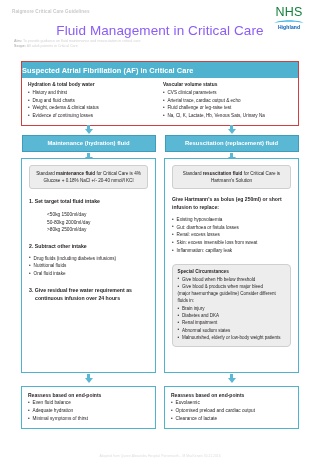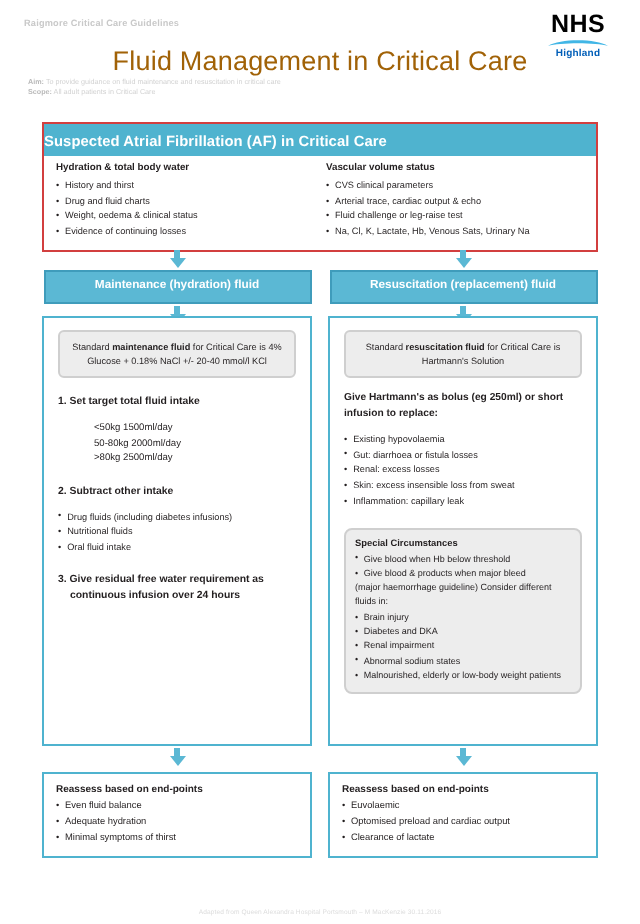"NHS" .nhs-logo .nhs-word { color: #000000 -> #15803d; font-weight: 700 -> 400 }
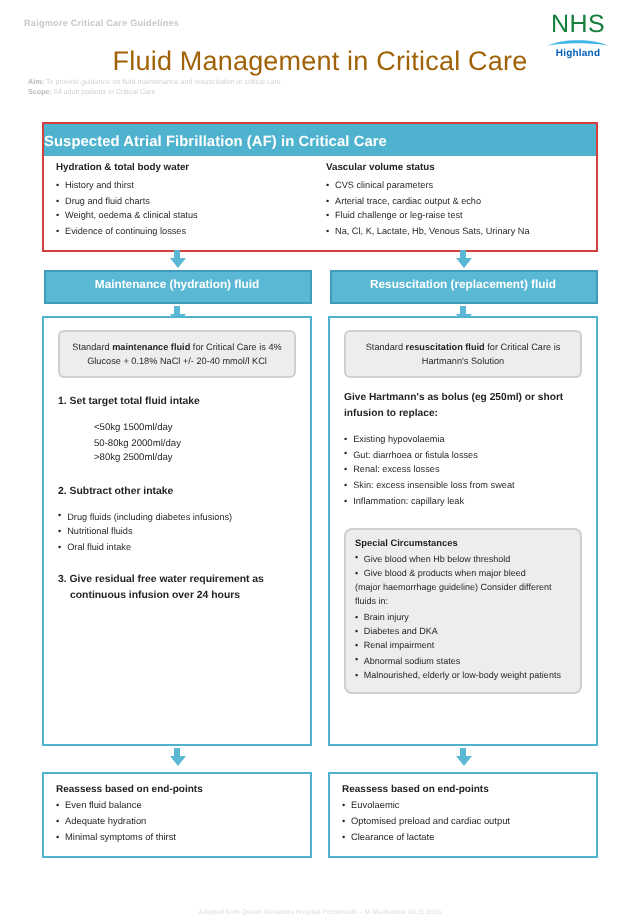"Fluid Management in Critical Care" .doc-title { color: #a16207 -> #8b5cf6 }
